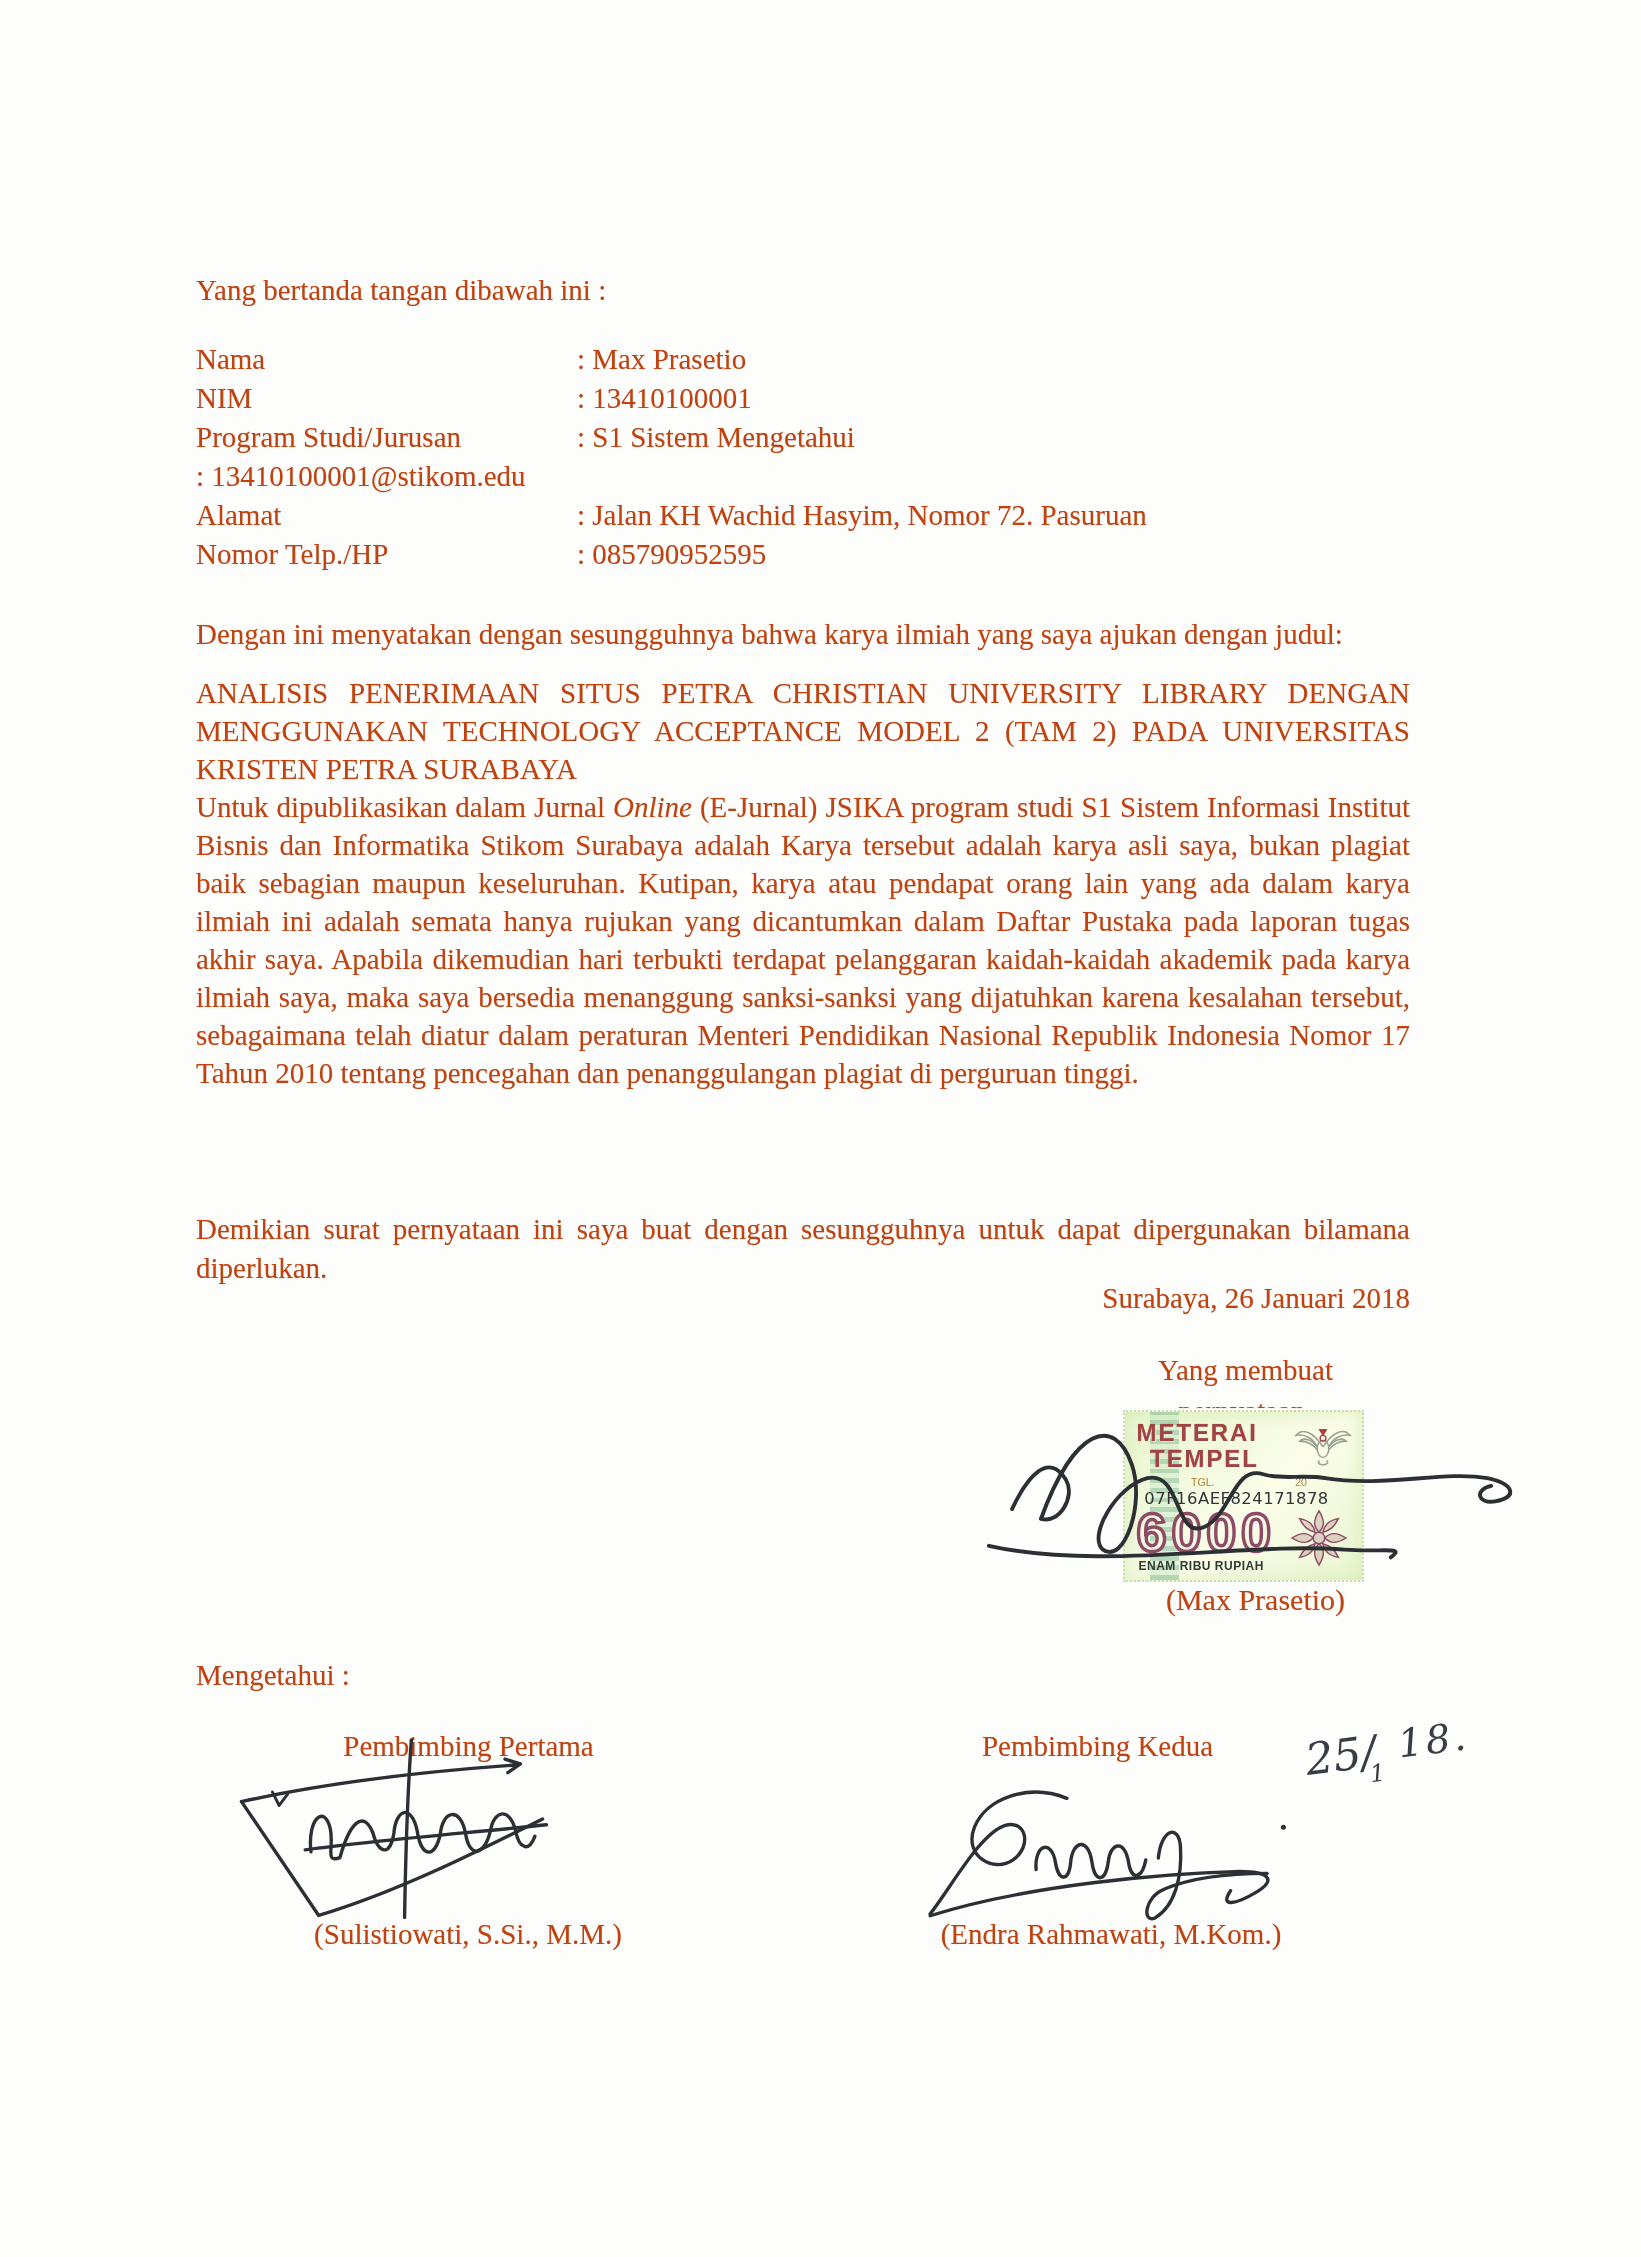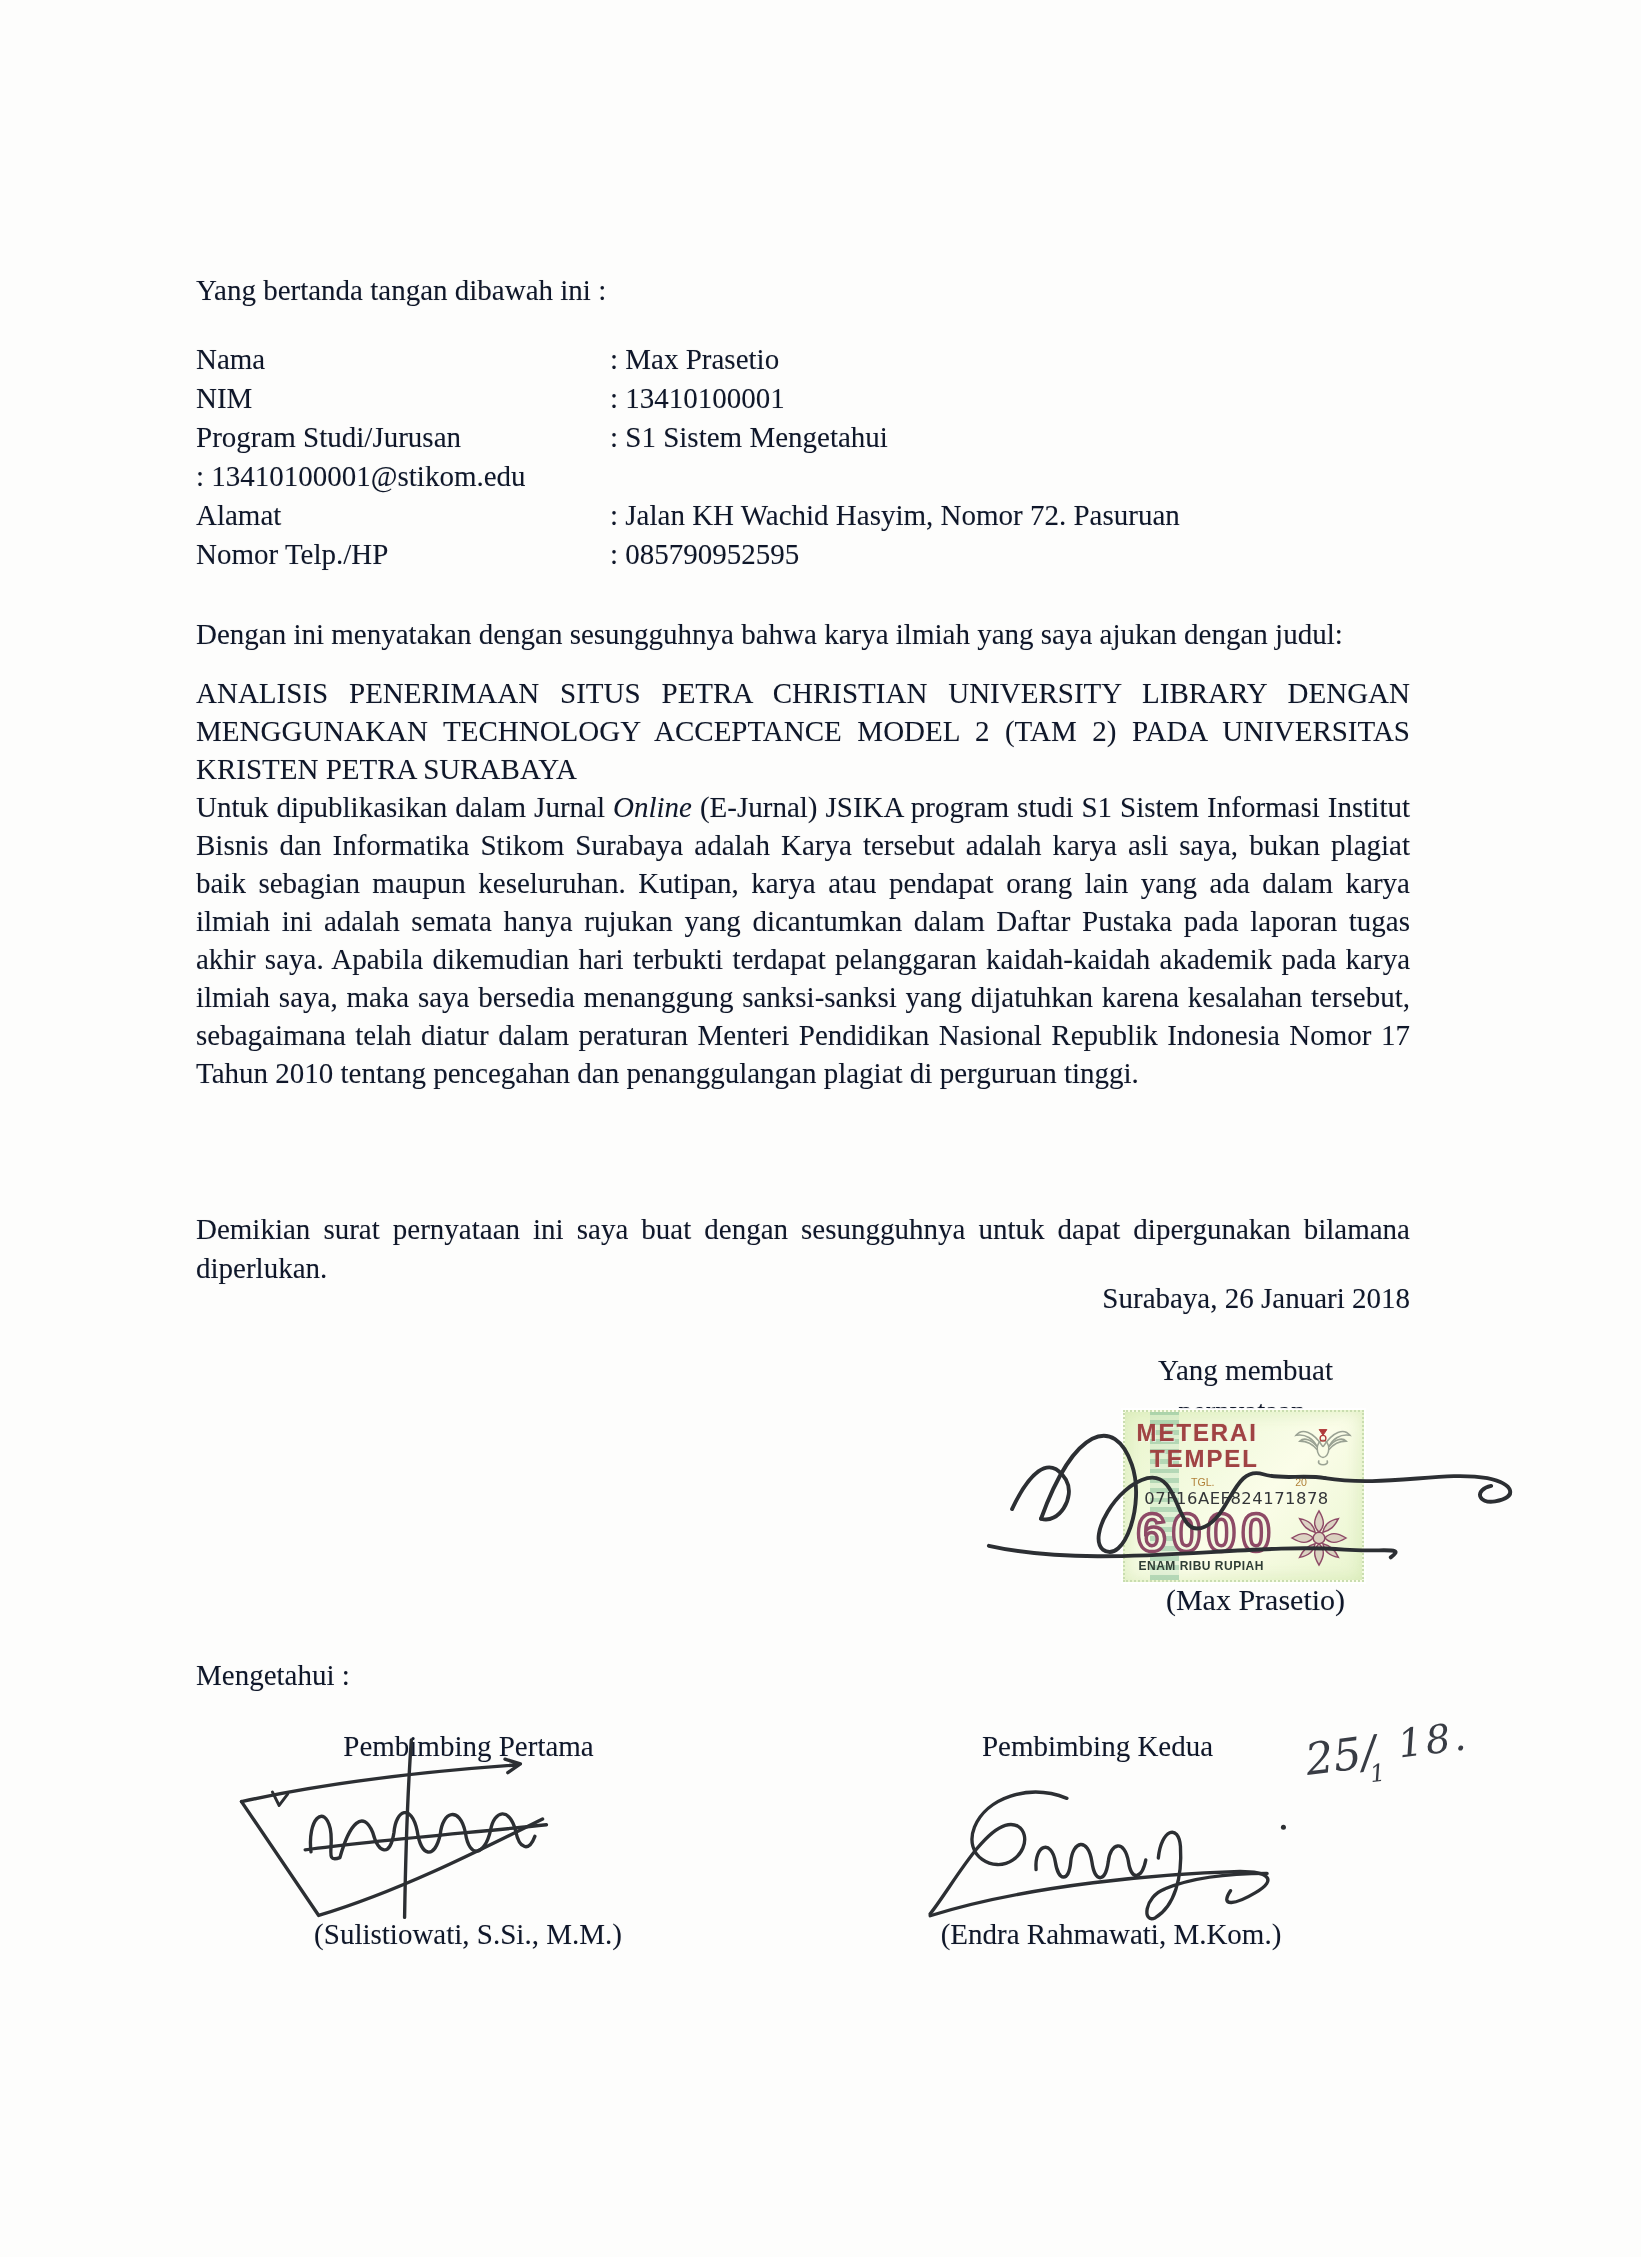"Yang bertanda tangan dibawah ini" .ink { color: #0f172a -> #c2410c }
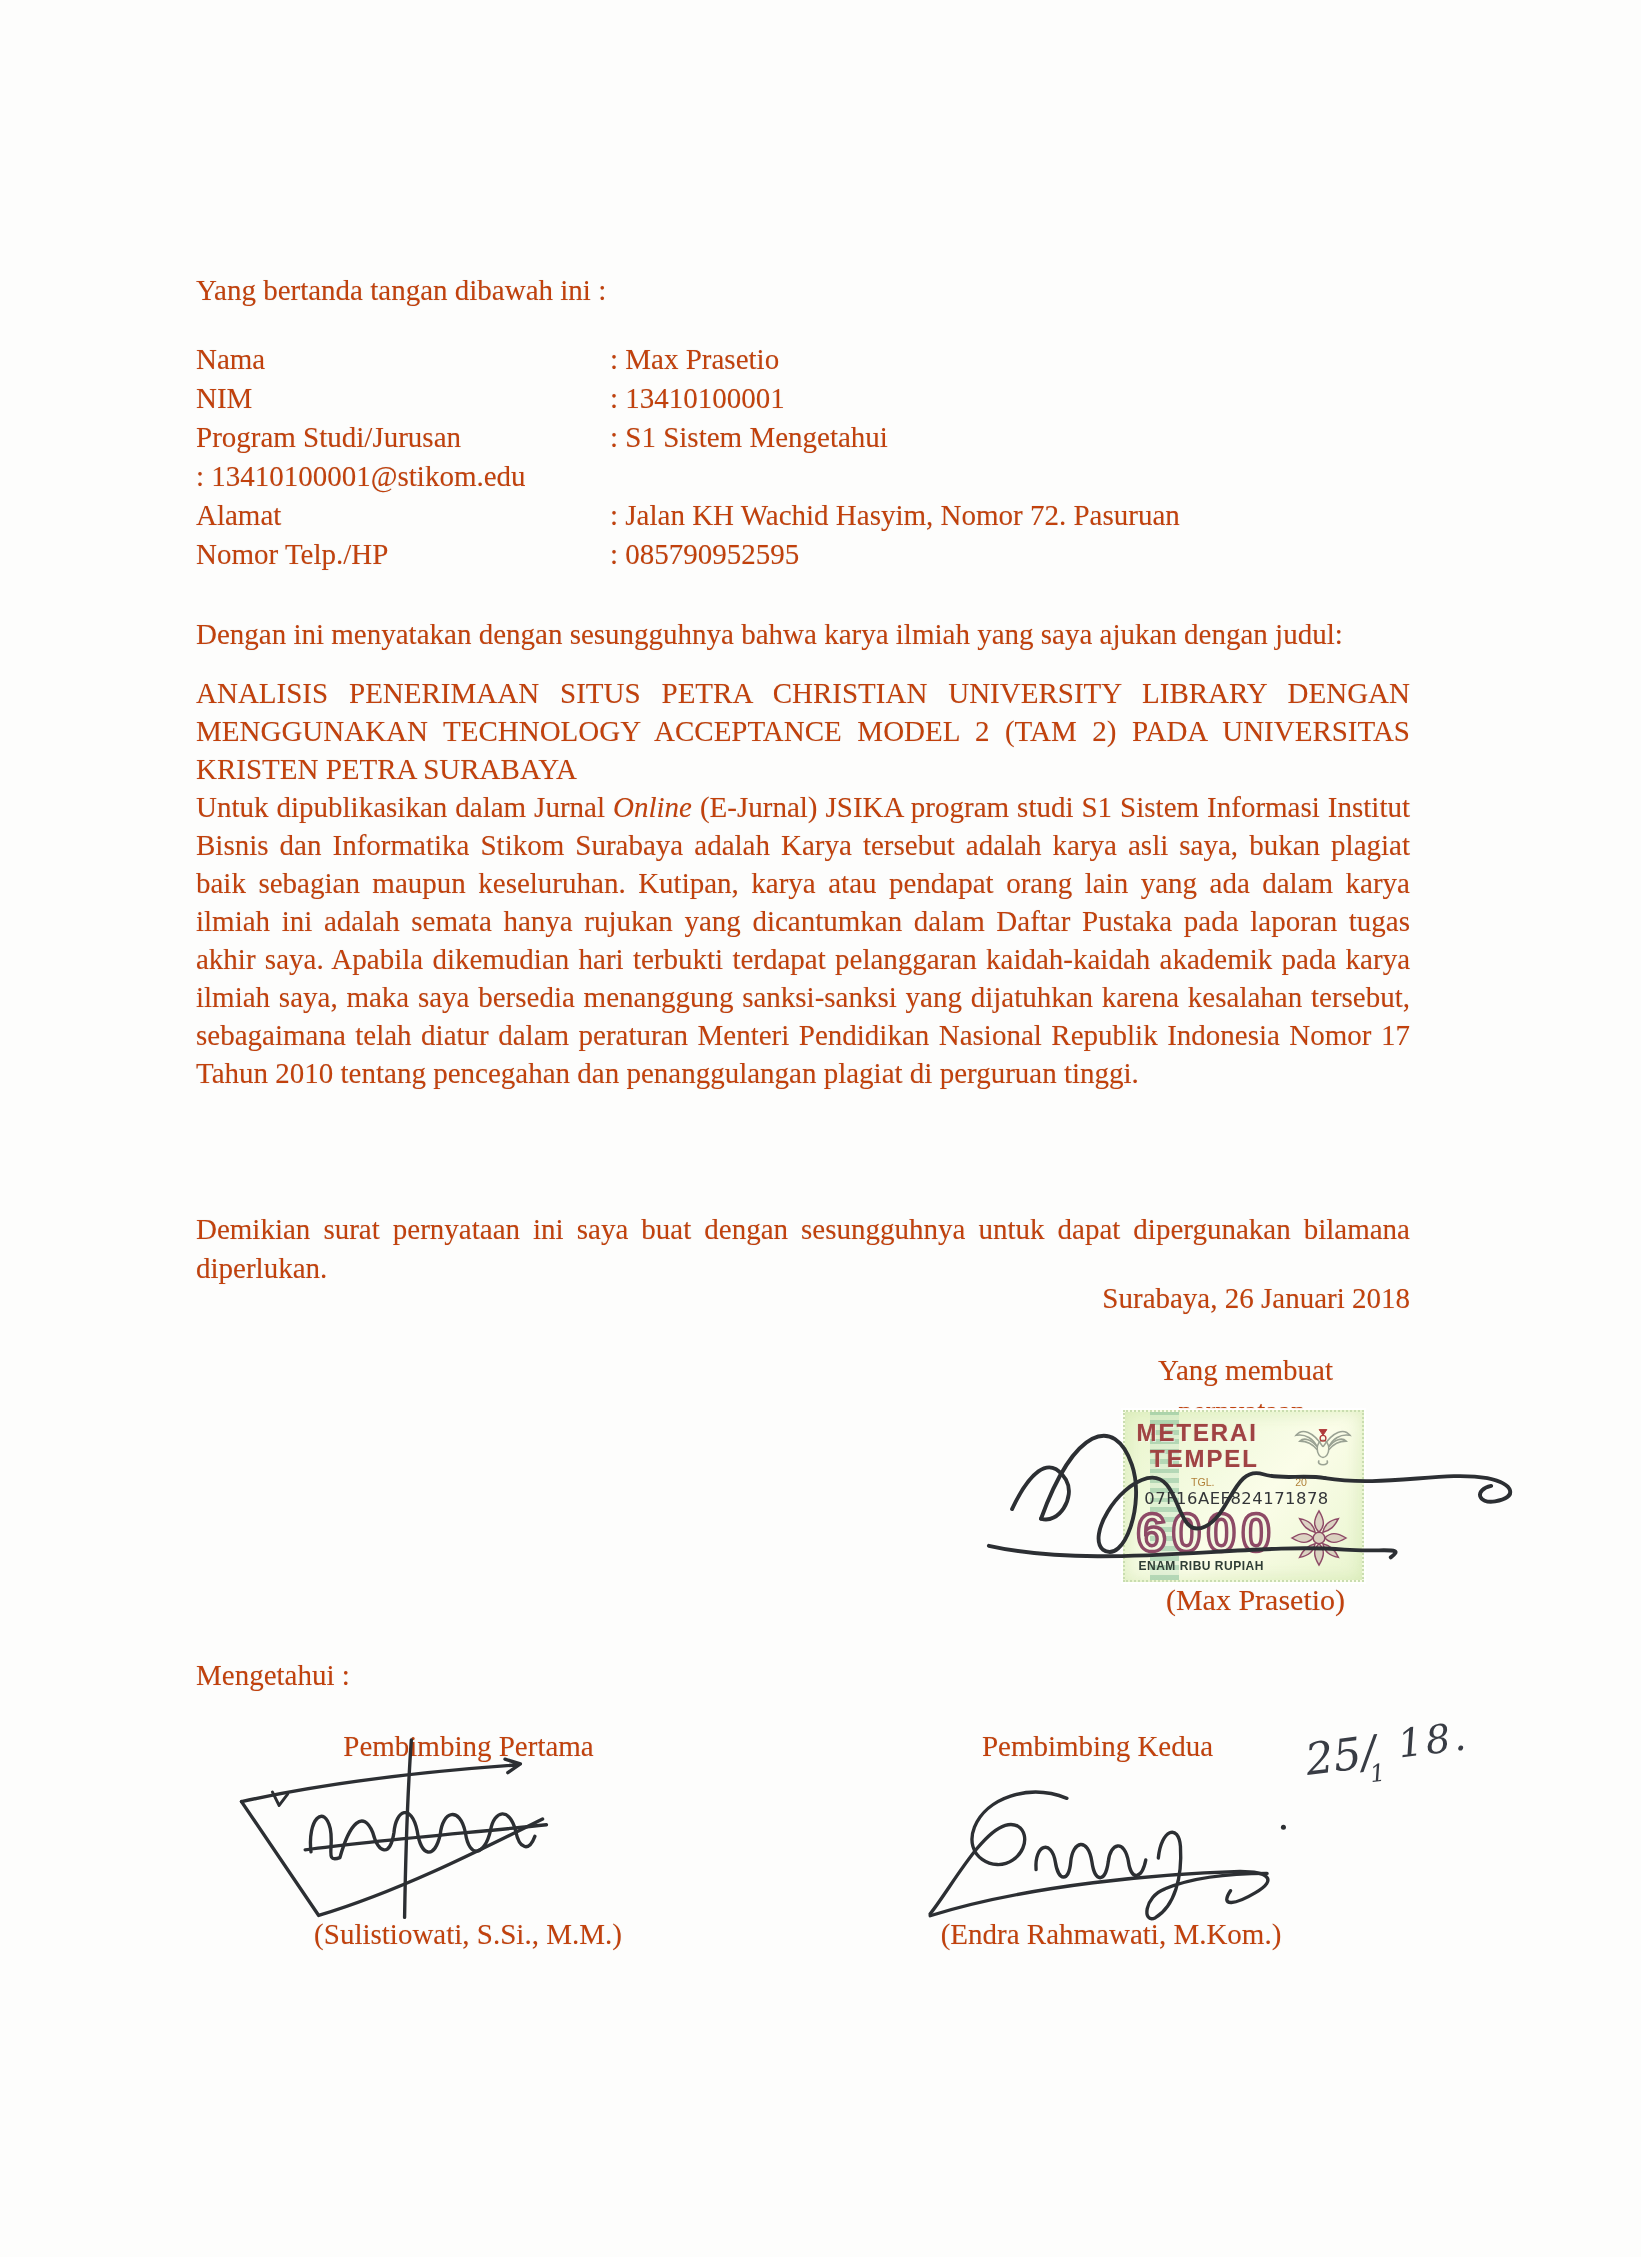"Nama" .field-row { gap: 33px -> none }
